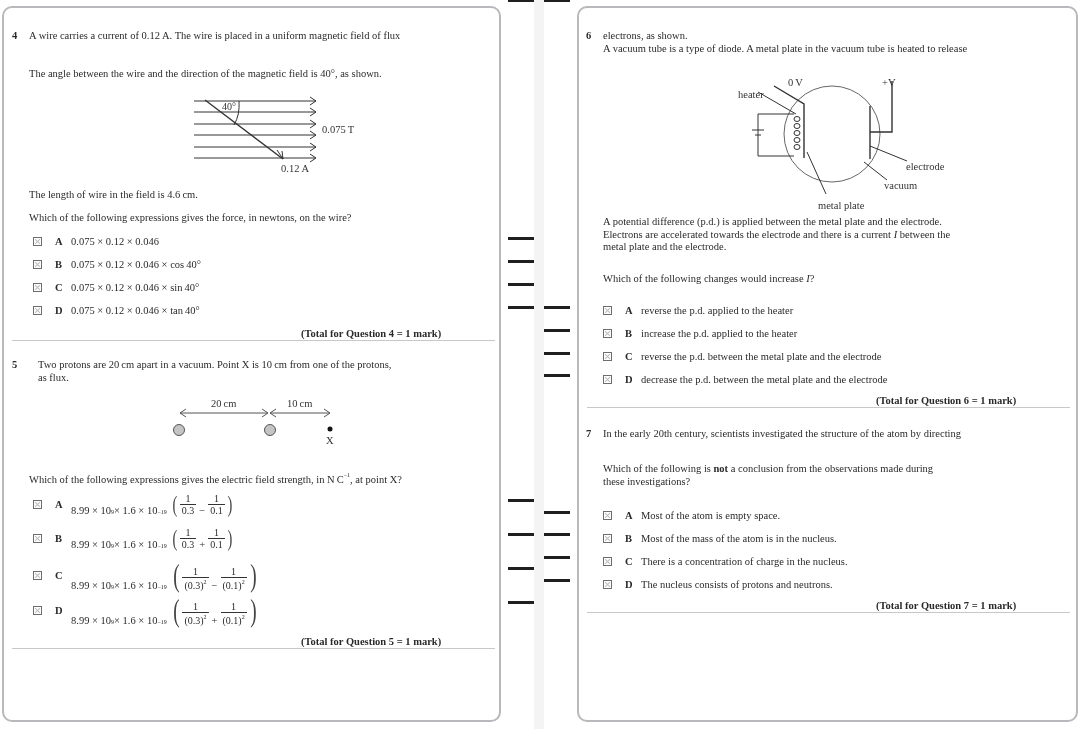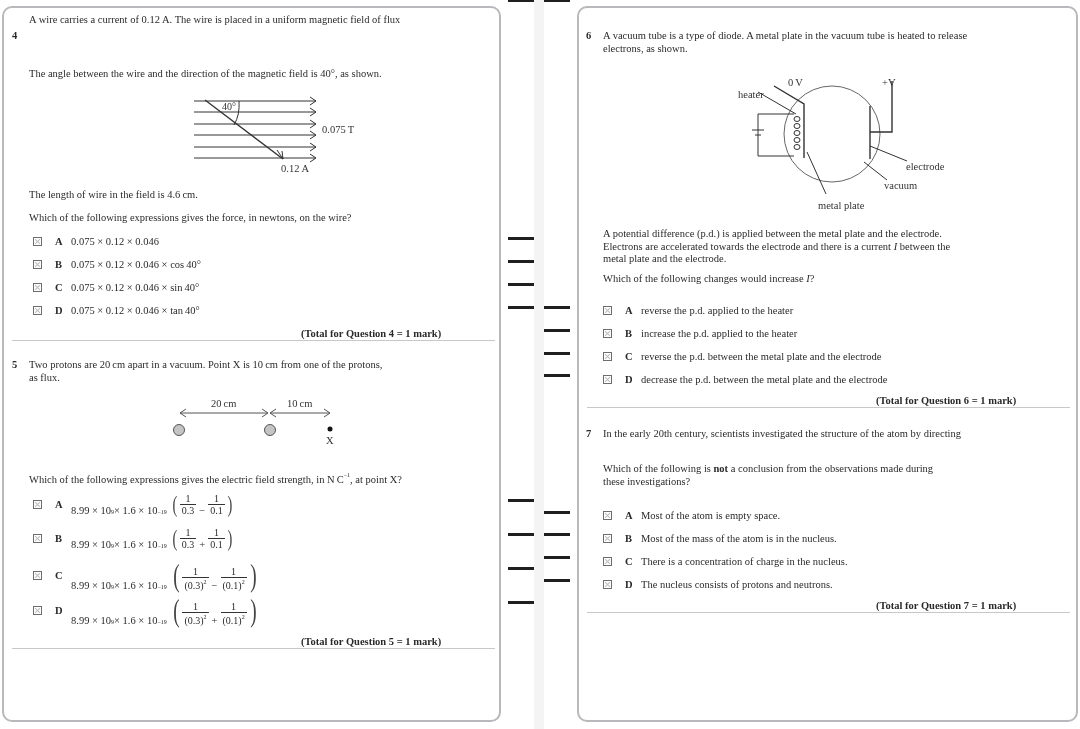"A wire carries a current" div.abs { top: 6px -> 22px }
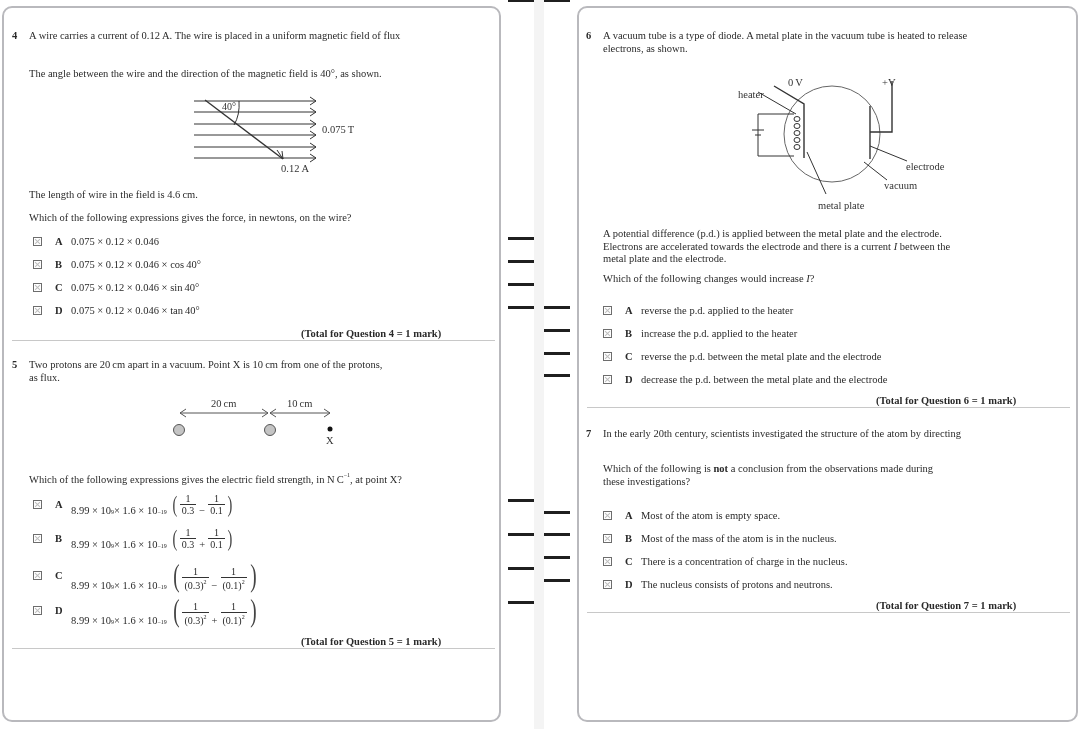"A vacuum tube is a" div { order: before "electrons, as shown." -> after "electrons, as shown." }
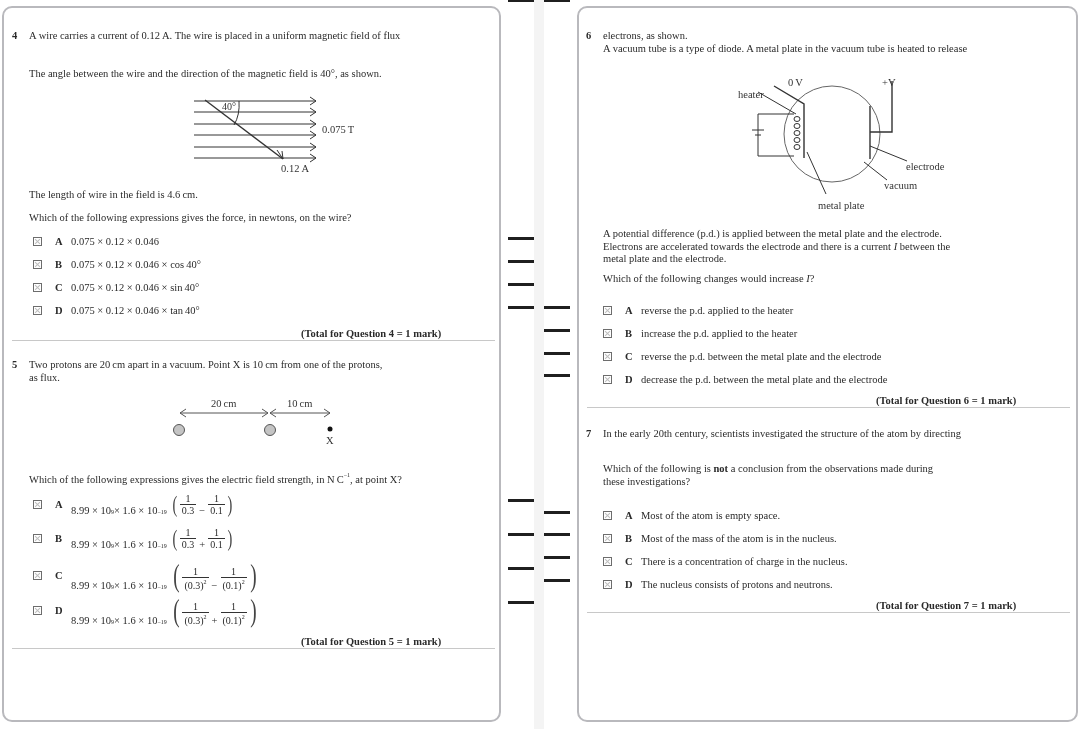"A potential difference (p.d.) is" div.abs { top: 220px -> 208px }
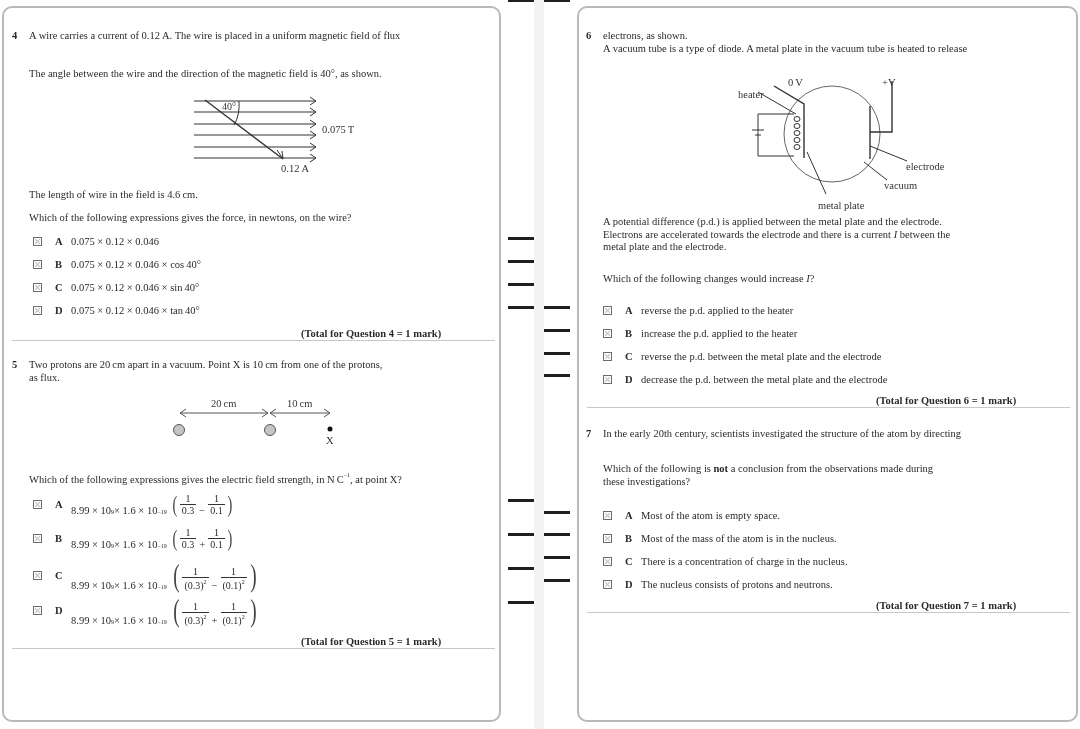"Two protons are 20 cm" div.abs { left: 25px -> 34px }
